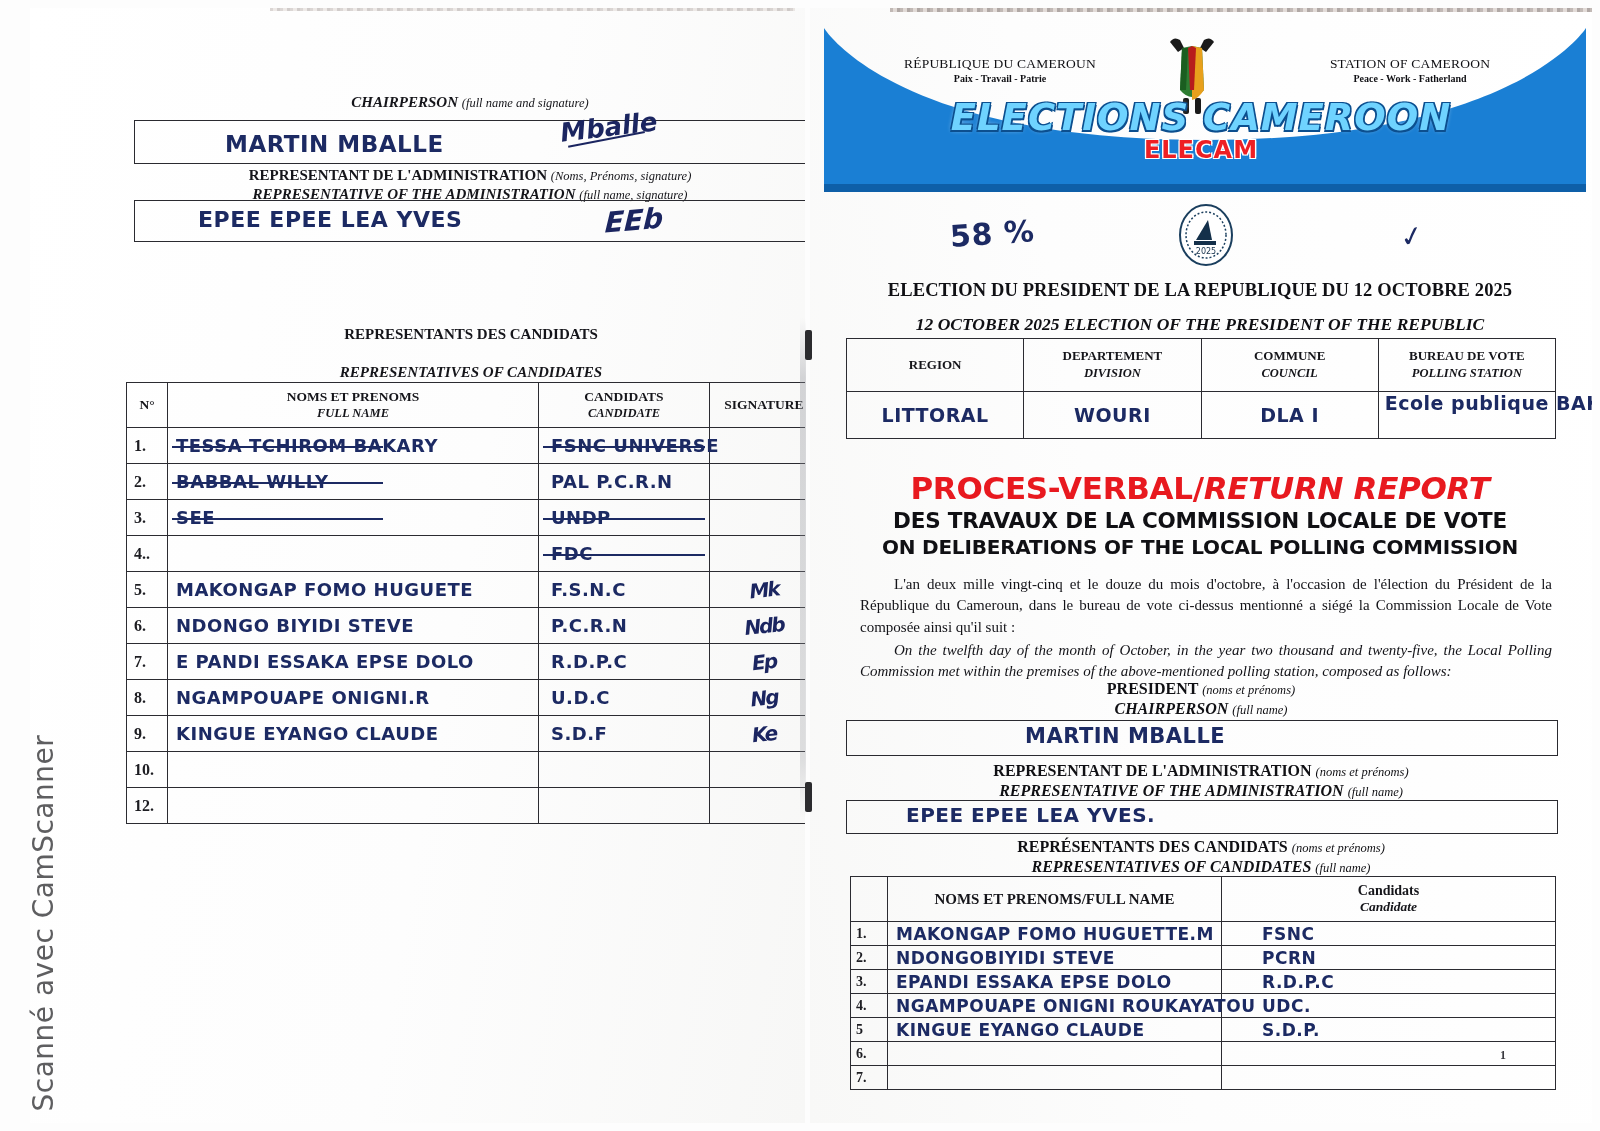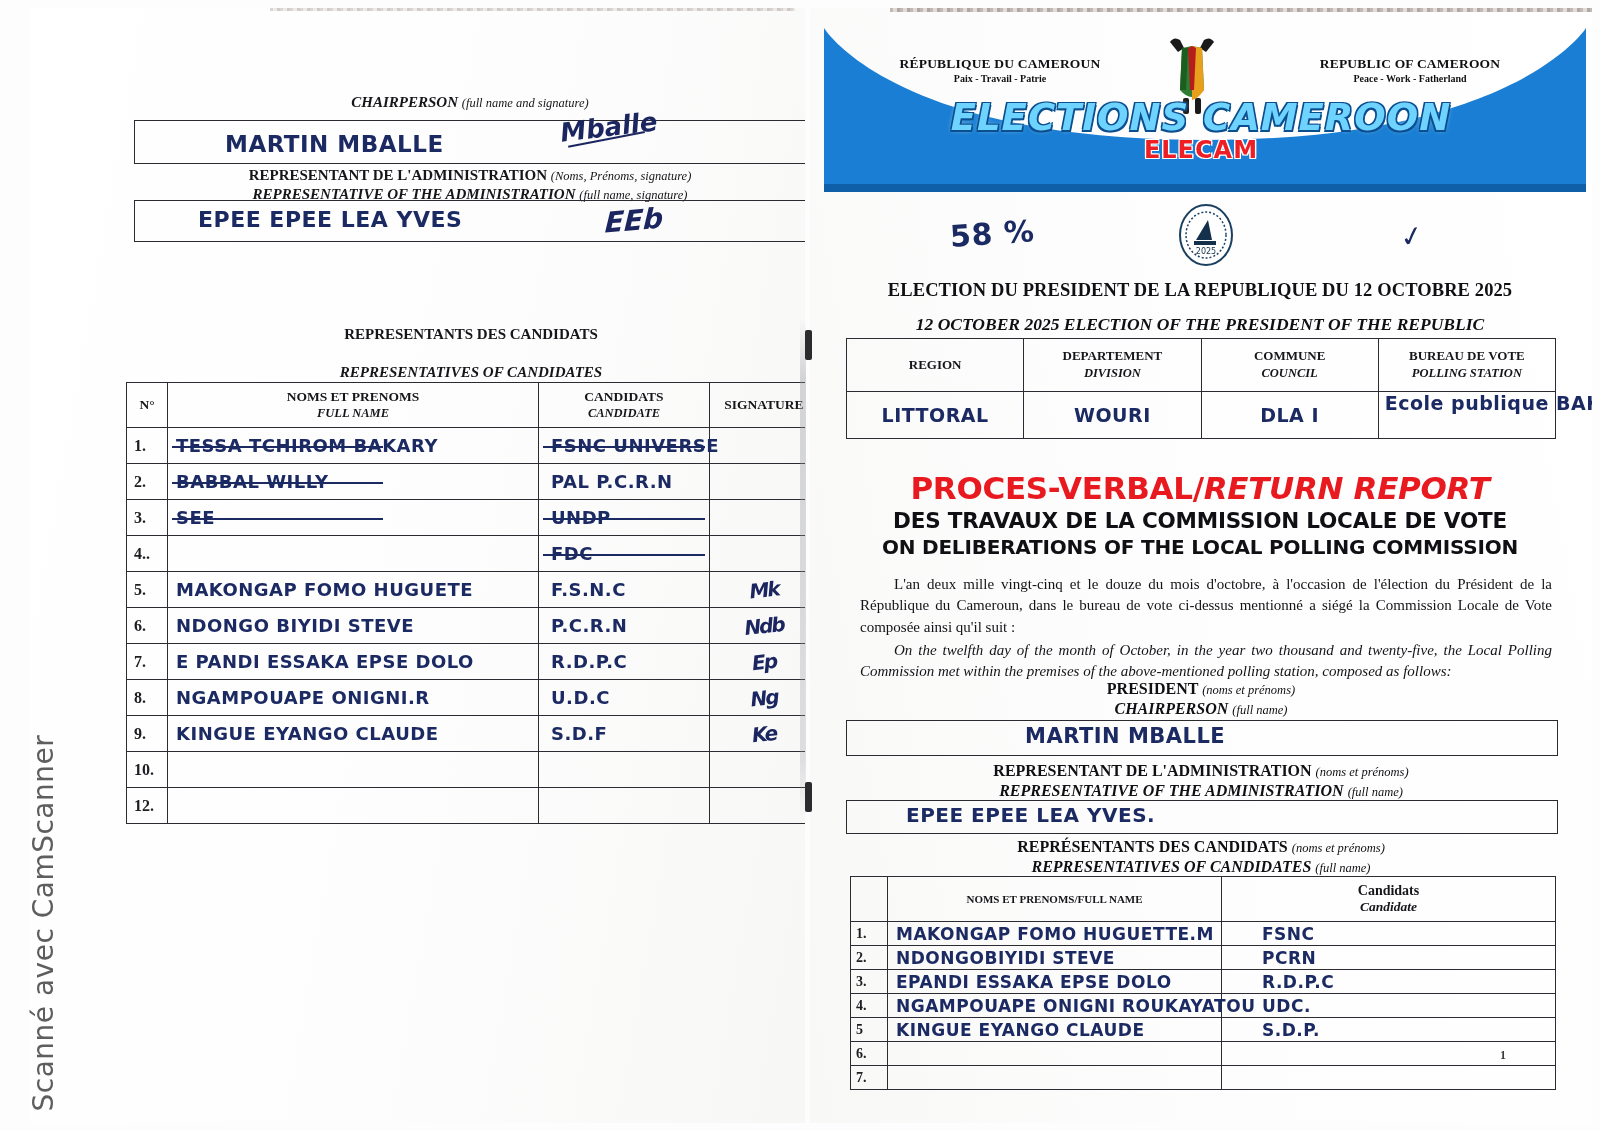"RÉPUBLIQUE DU CAMEROUN" .rep-txt { font-weight: bold -> normal }
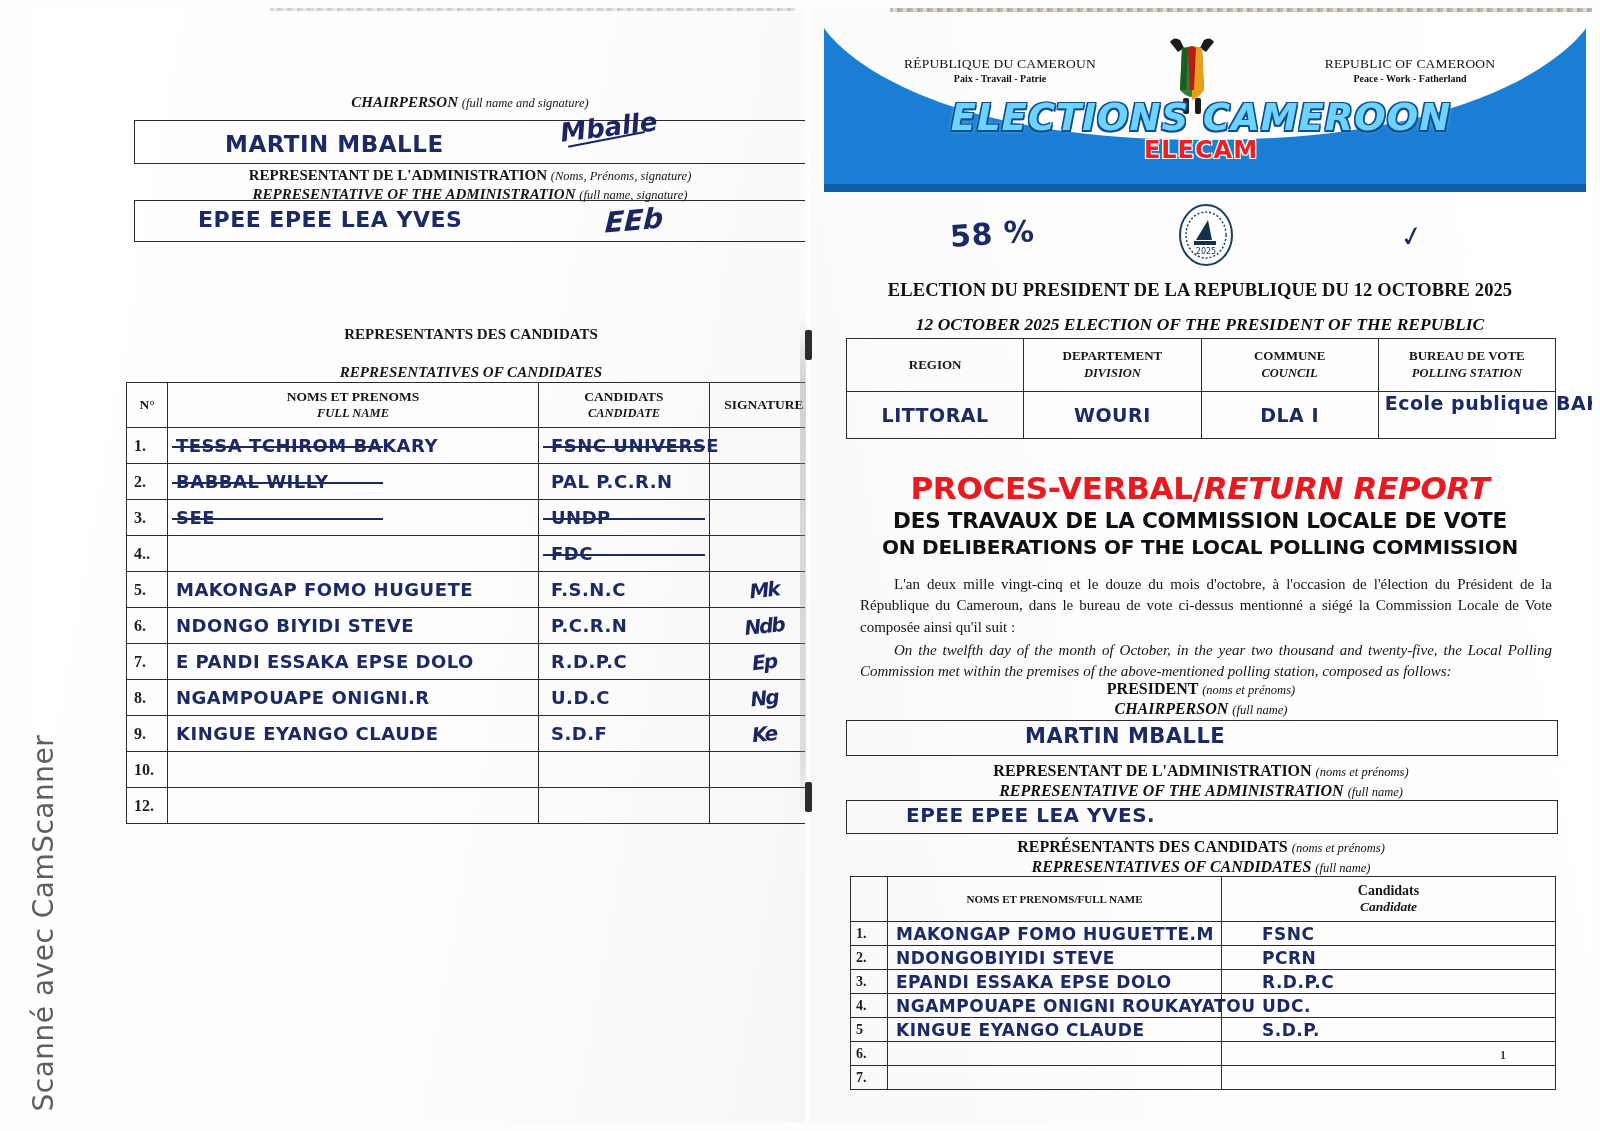"REPUBLIC OF CAMEROON" div.rep-txt { text: REPUBLIC -> STATION }
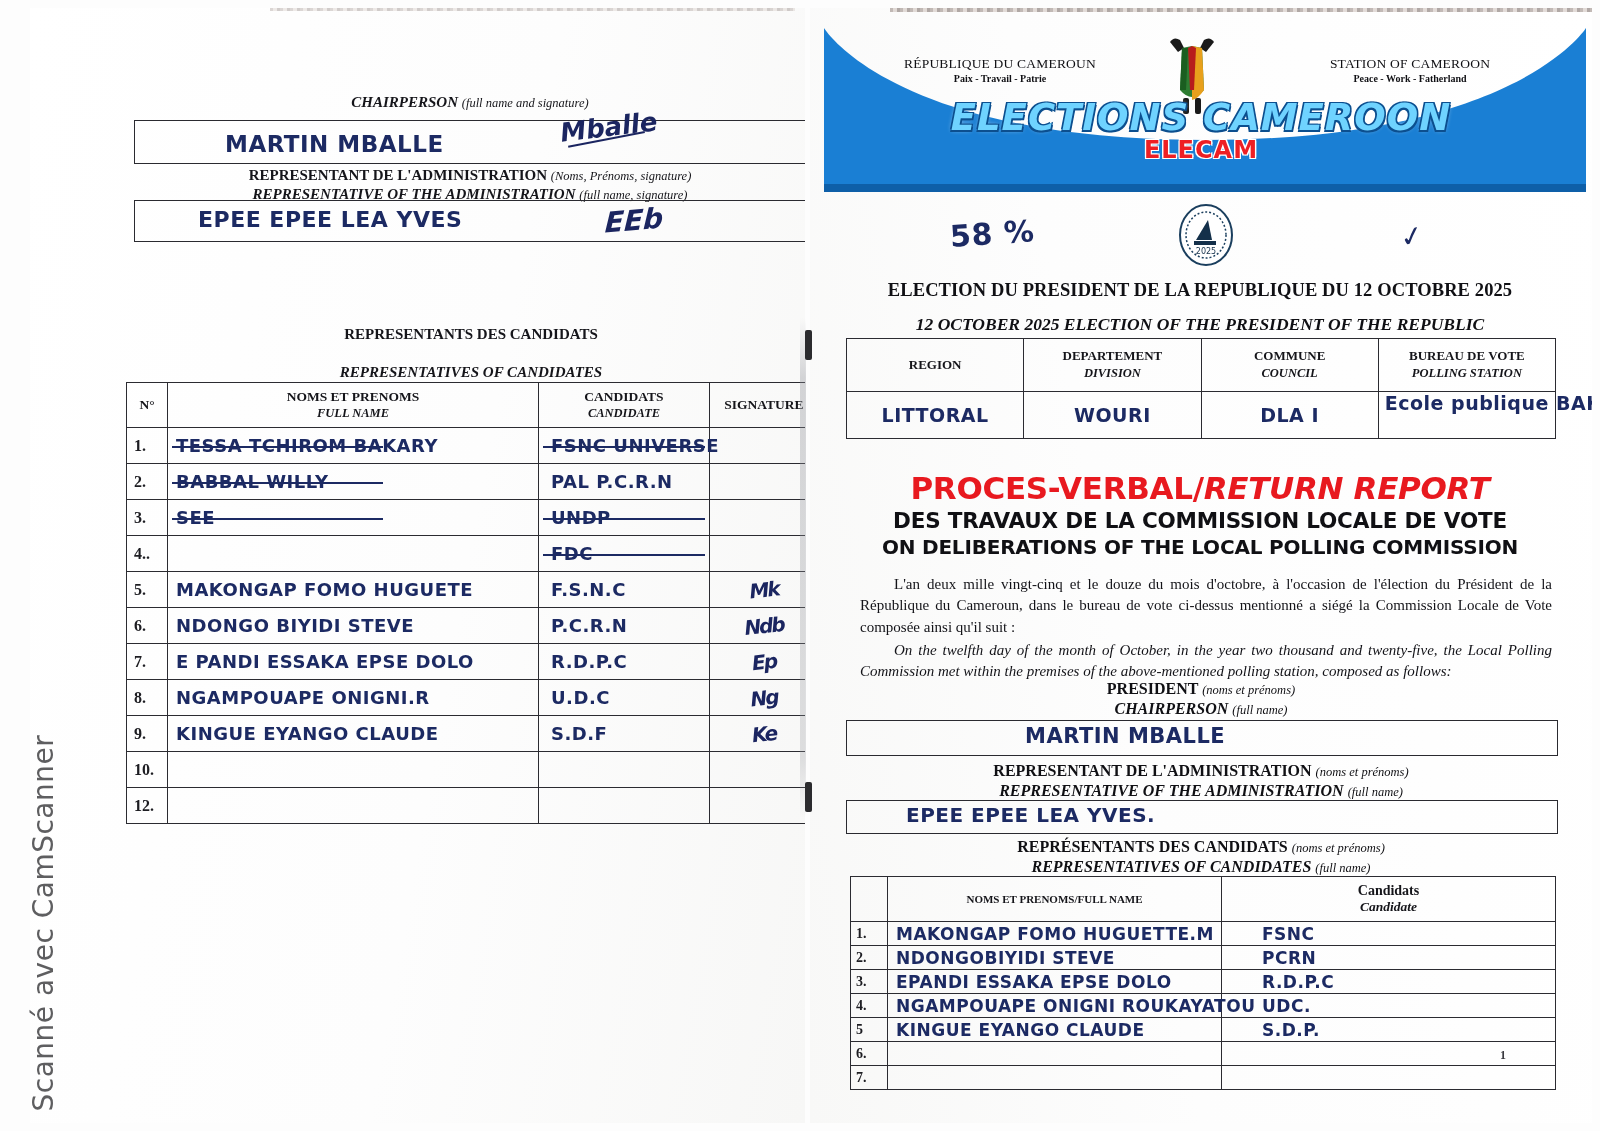"NOMS ET PRENOMS/FULL NAME" #r-cand-table thead th { font-size: 11px -> 15px }
